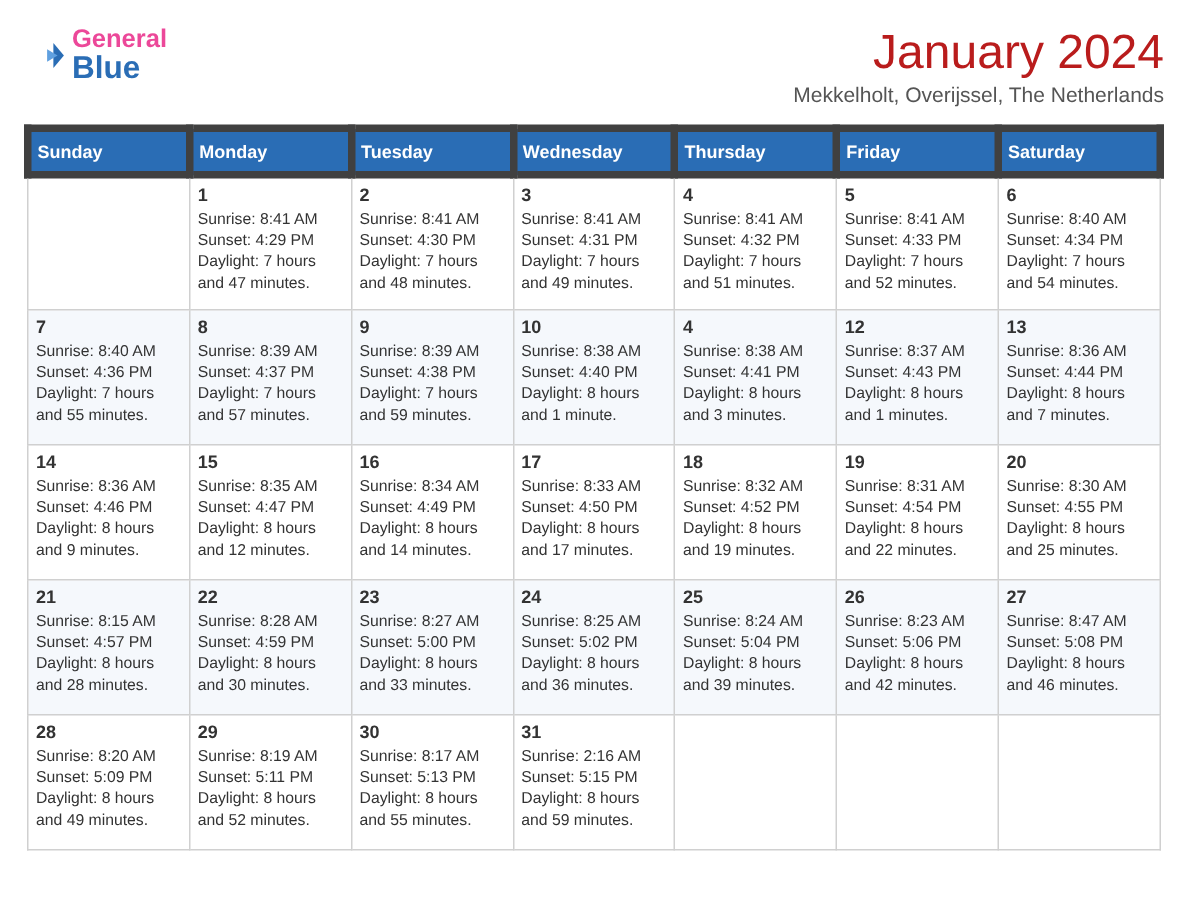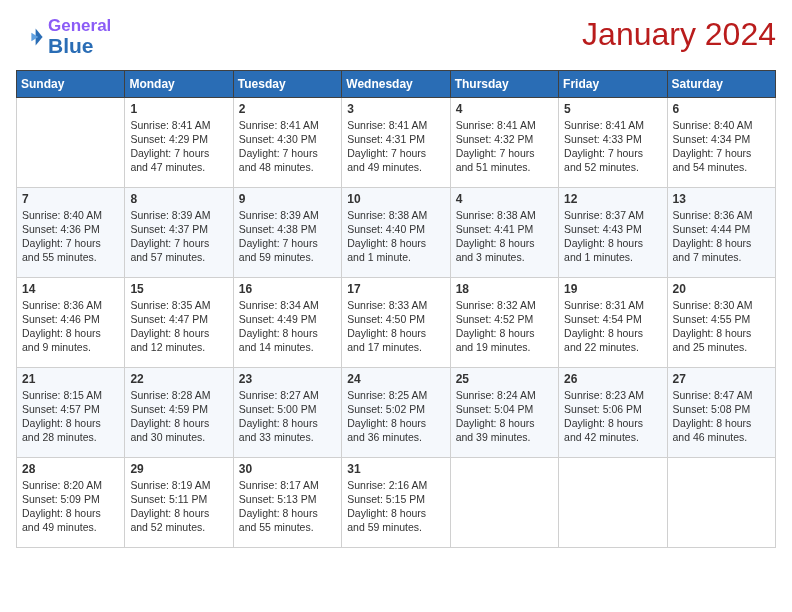"General" div { color: #8b5cf6 -> #ec4899 }
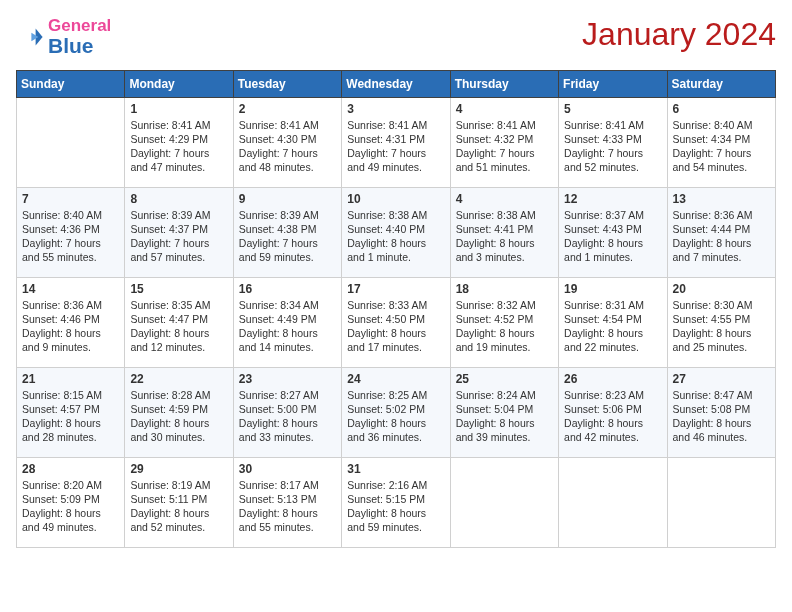"Mekkelholt, Overijssel, The Netherlands" div.location-title { html: none -> <div>Mekkelholt, Overijssel, The Netherlands</div> }
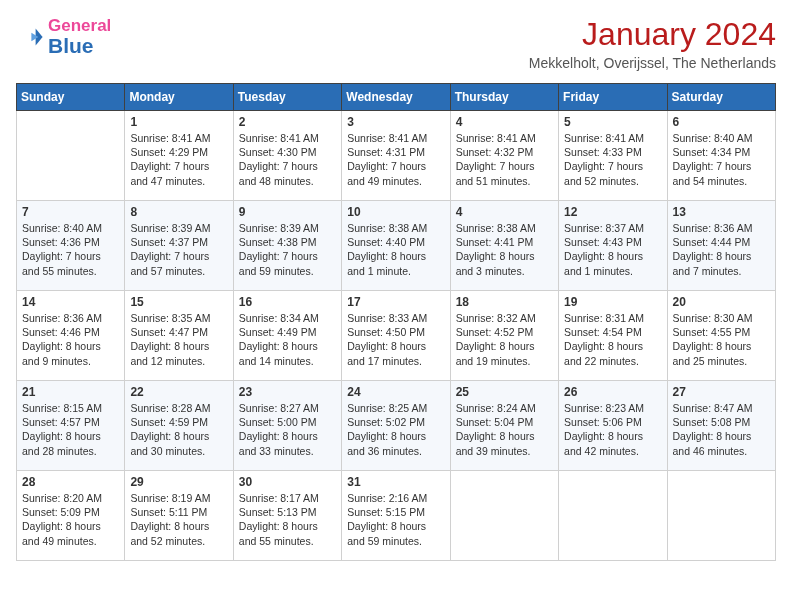"Sunday" .calendar-table th { border: 1px solid #404040 -> 5px solid #404040 }
